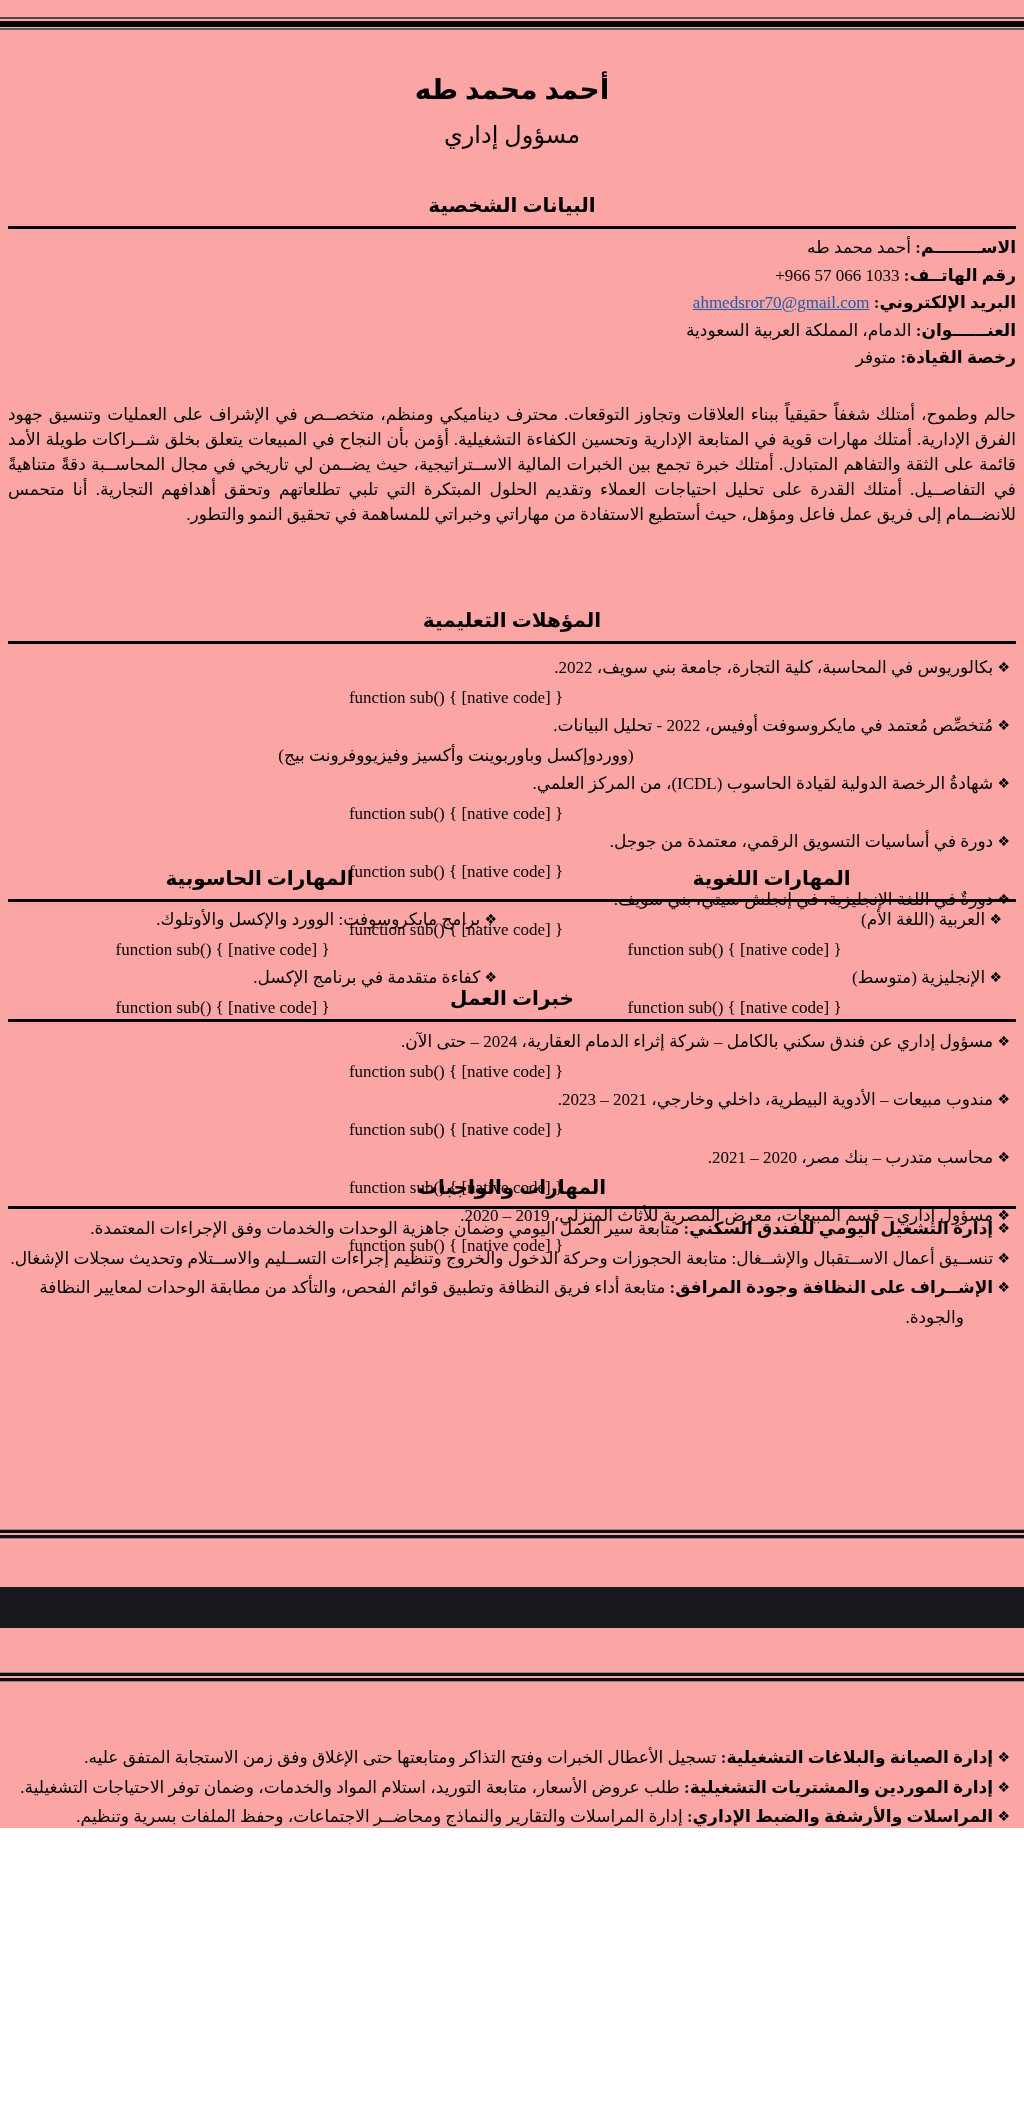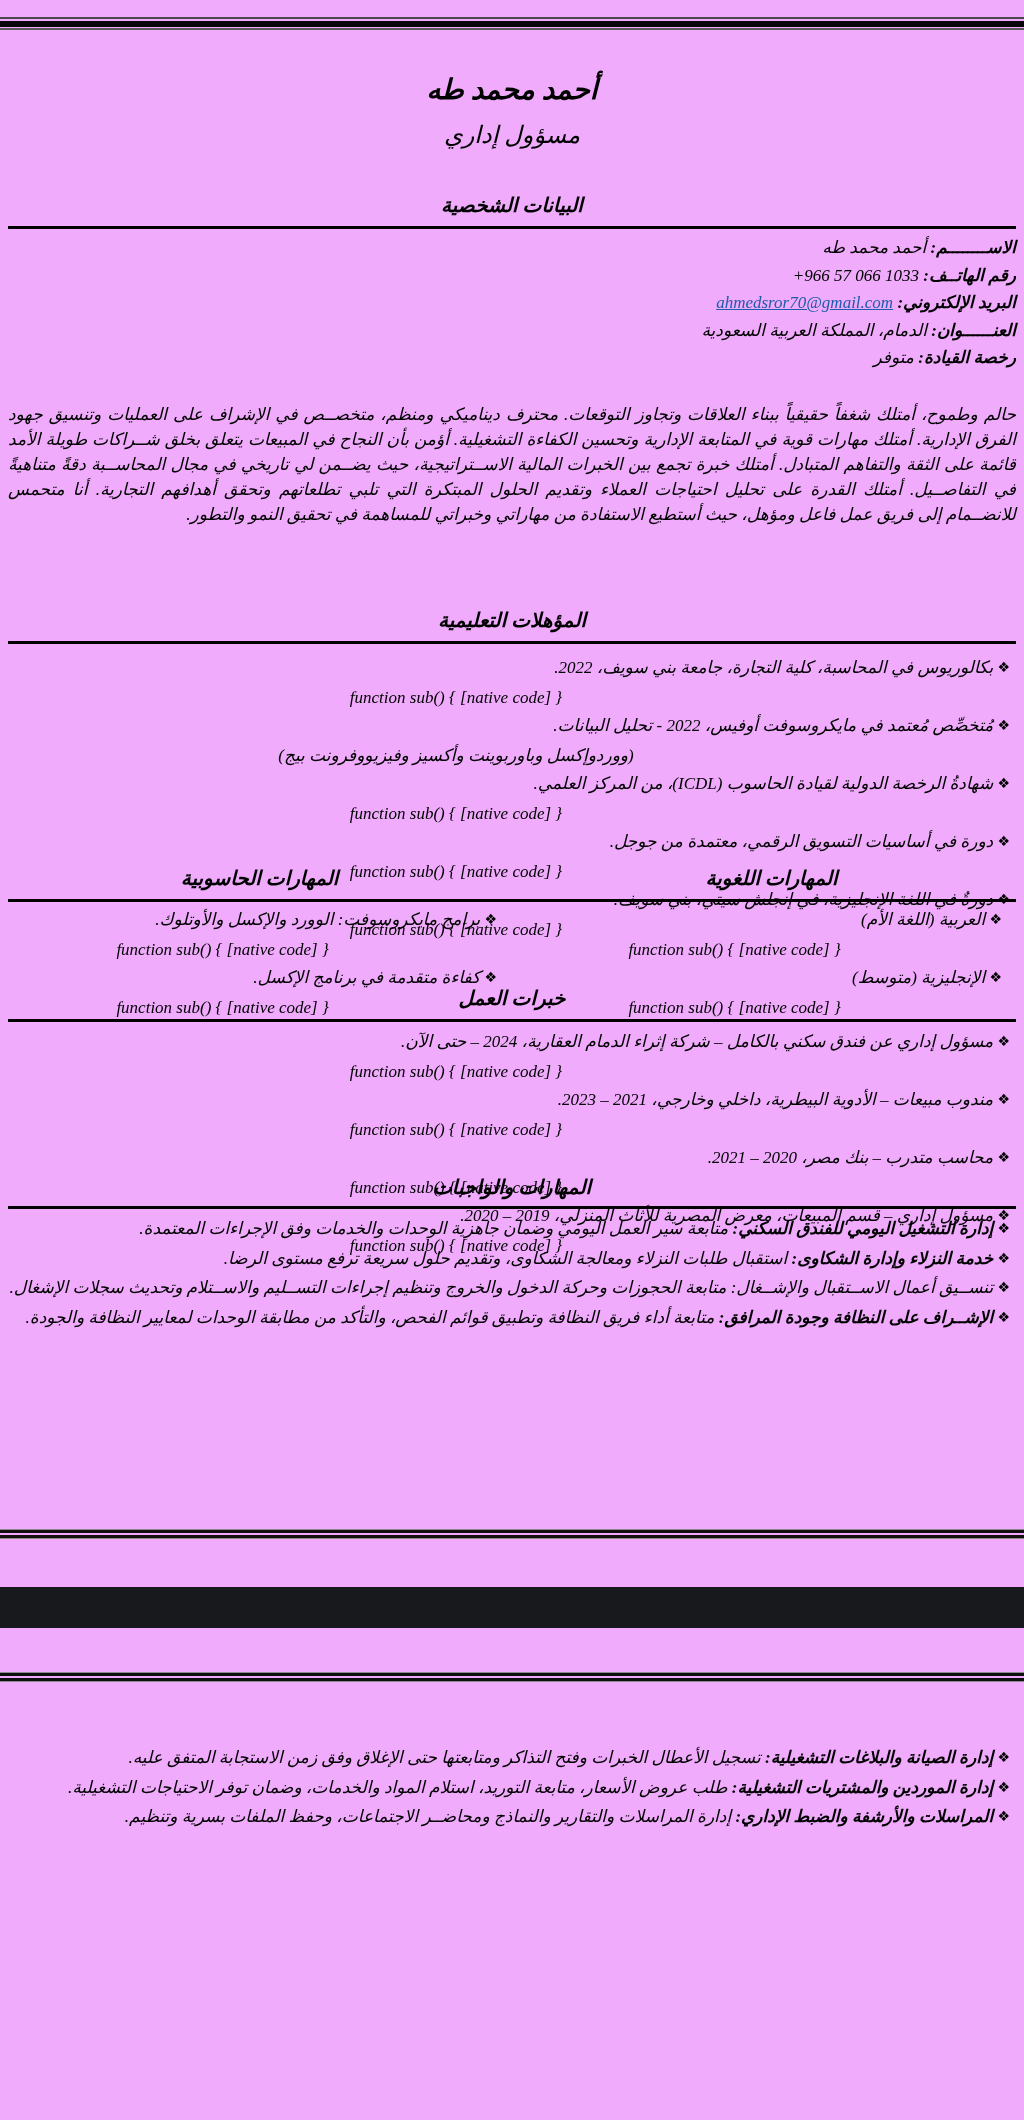"أحمد محمد طه" .page { background: #f0abfc -> #fca5a5; font-style: italic -> none; height: 2120px -> 1828px }
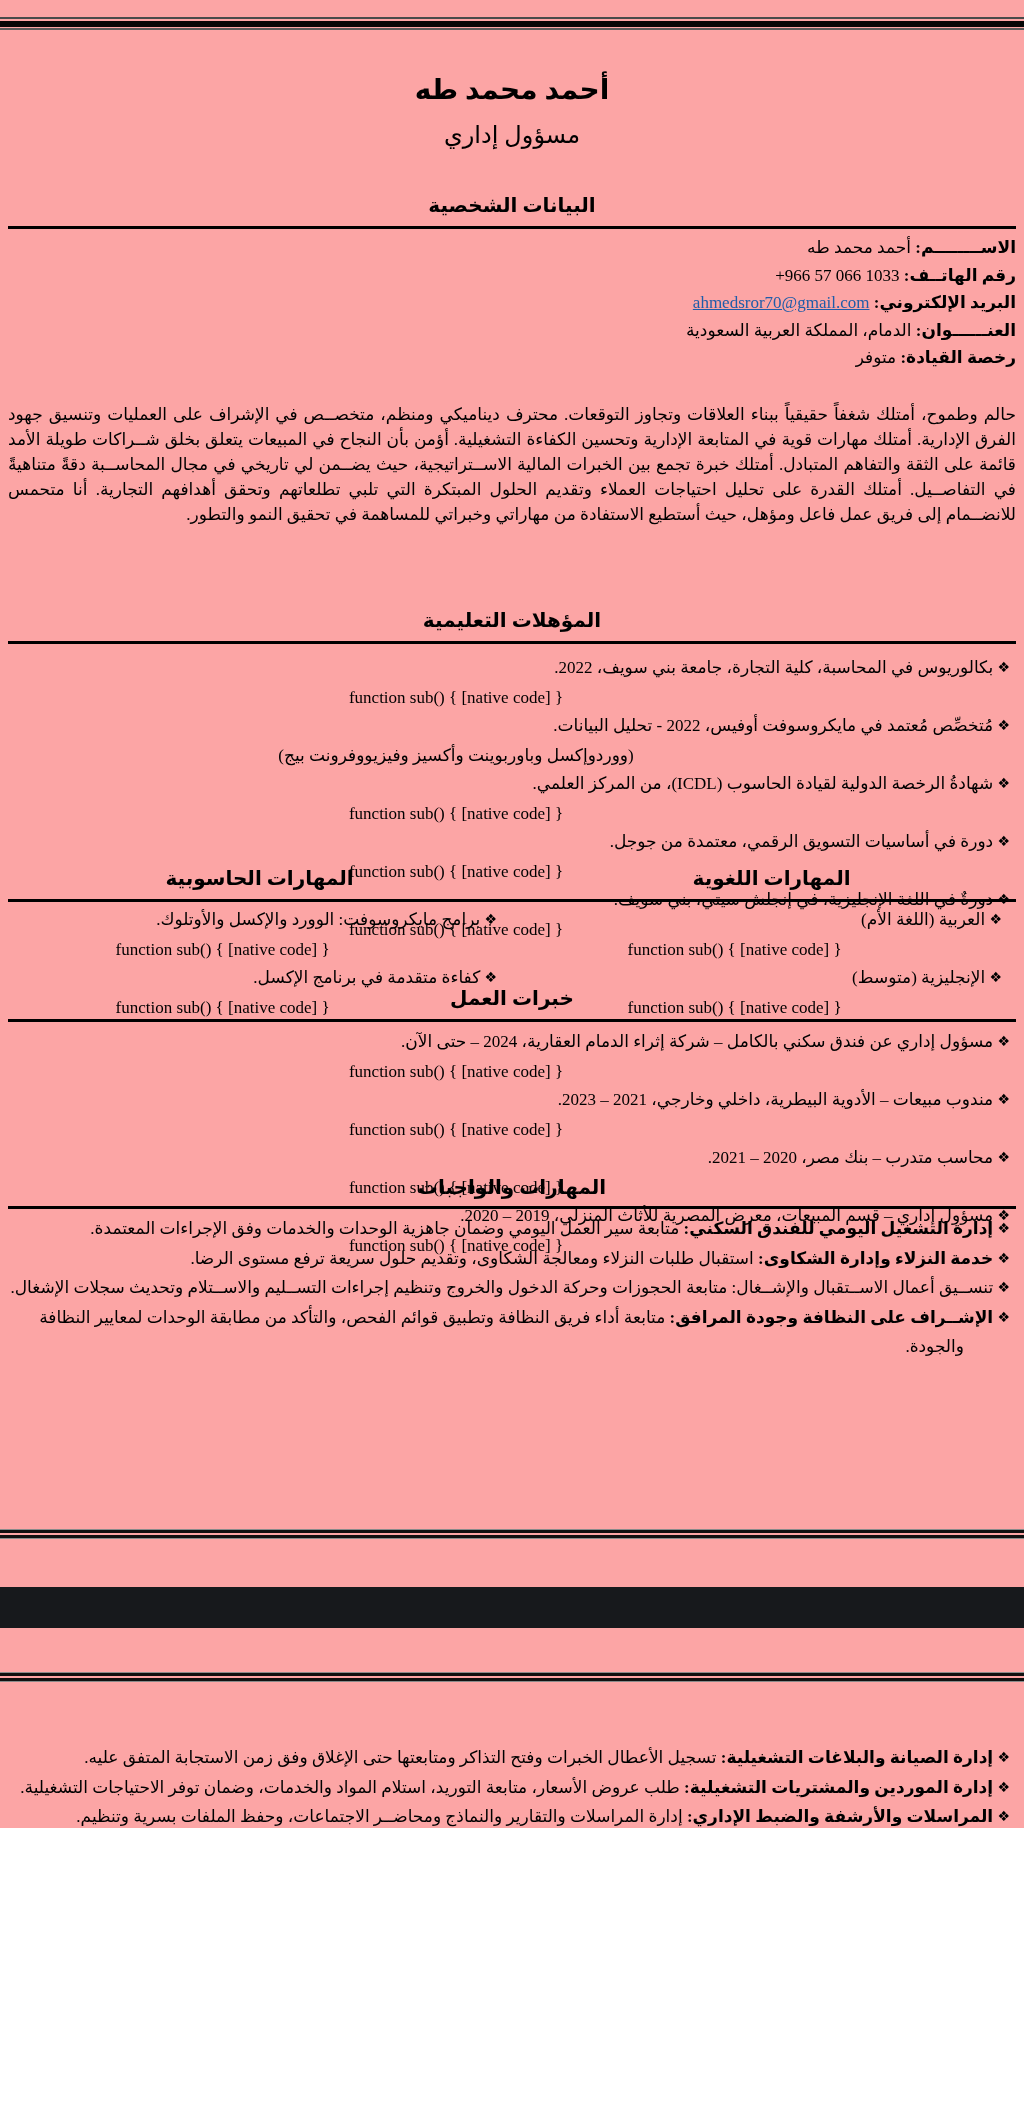"❖ خدمة النزلاء وإدارة الشكاوى:" div.li { html: <div><span>❖</span> <span>خدمة النزلاء وإدارة الشكاوى:</span><span> استقبال طلبات النزلاء ومعالجة الشكاوى، وتقديم حلول سريعة ترفع مستوى الرضا.</span></div> -> none }
